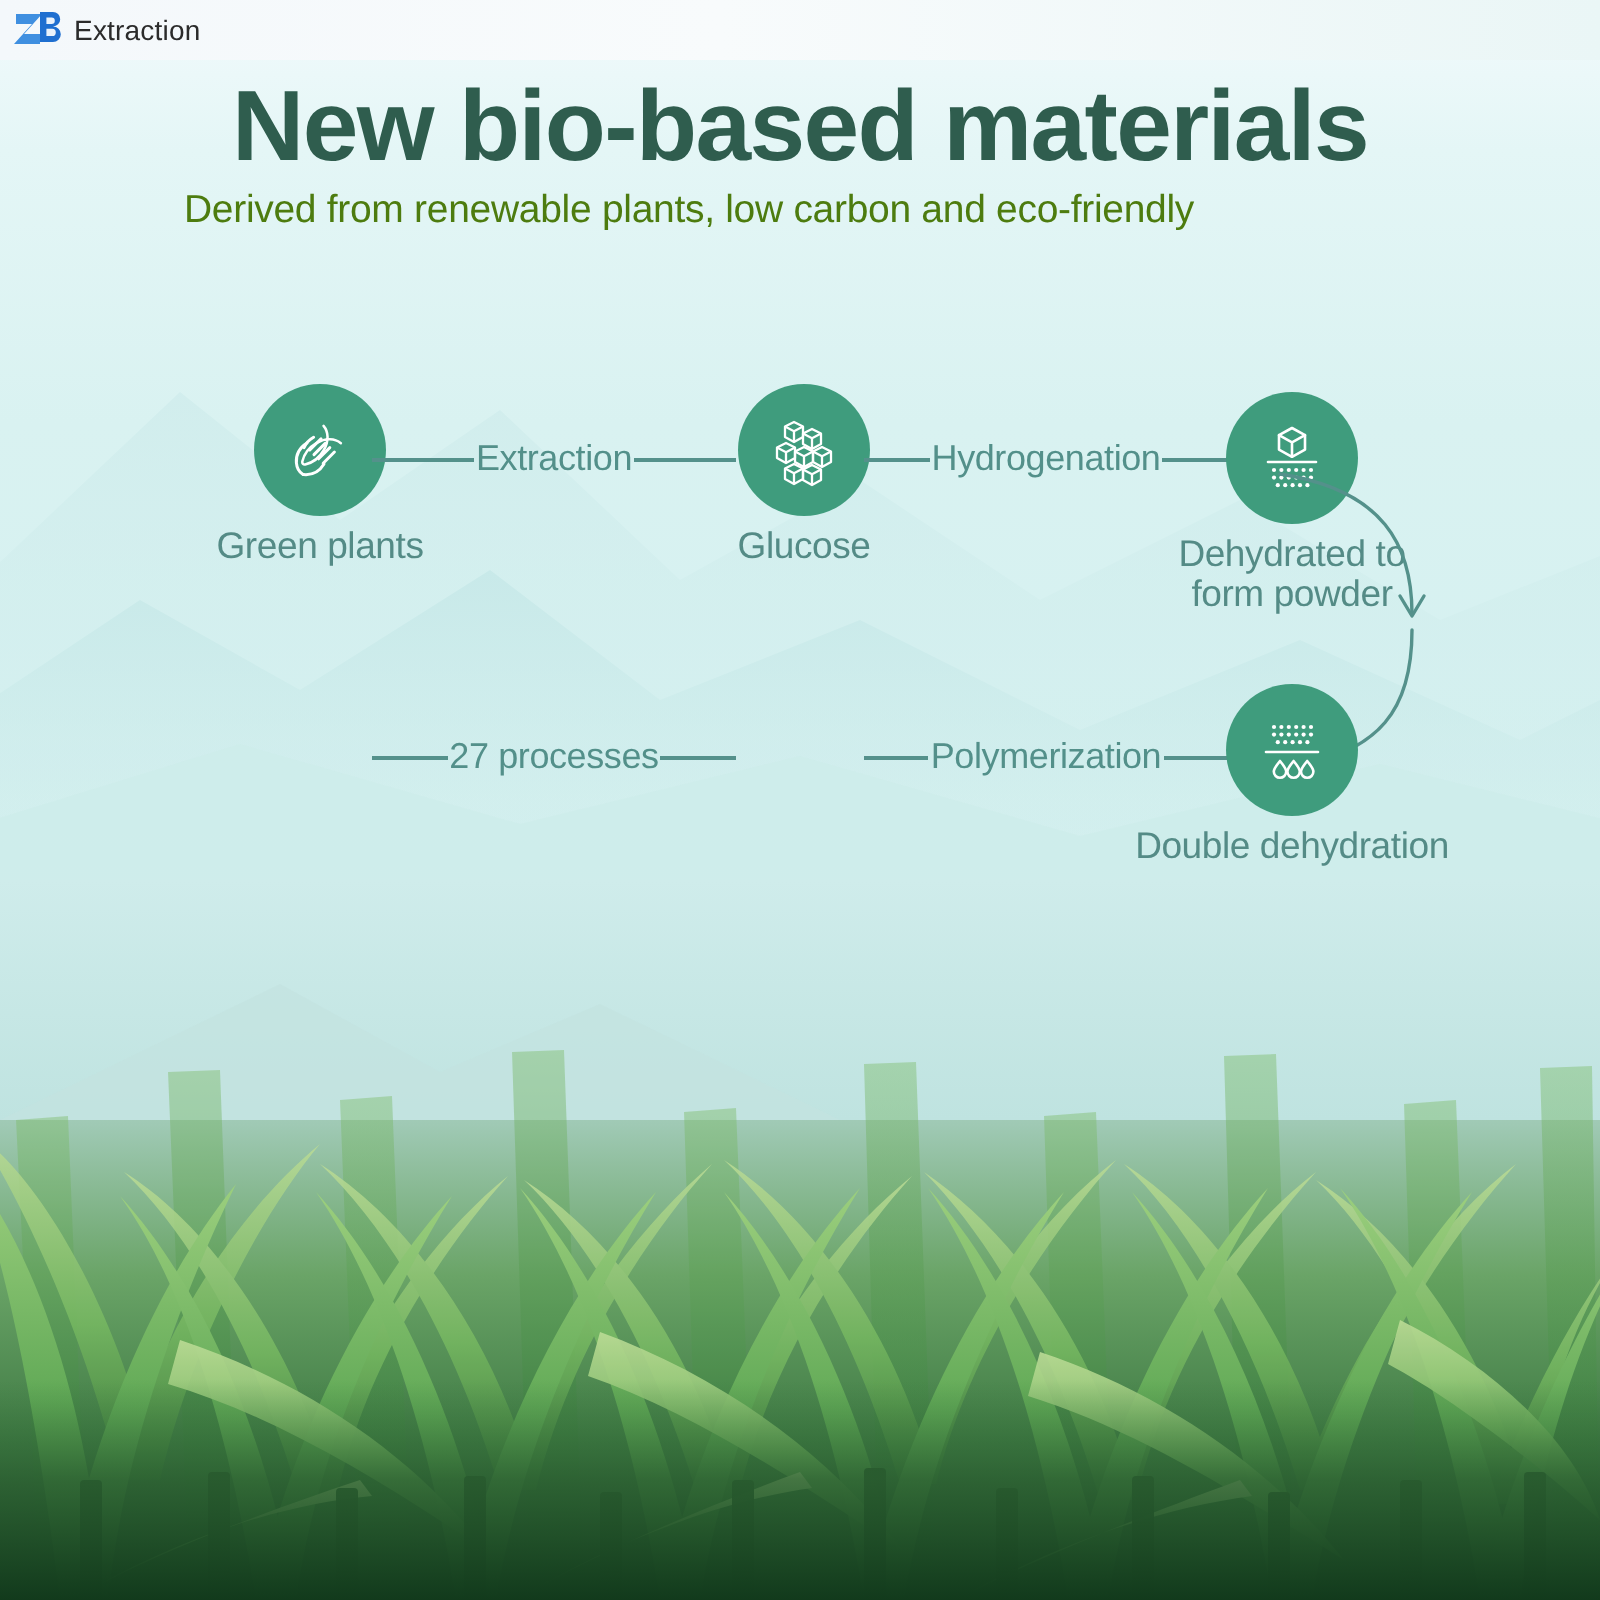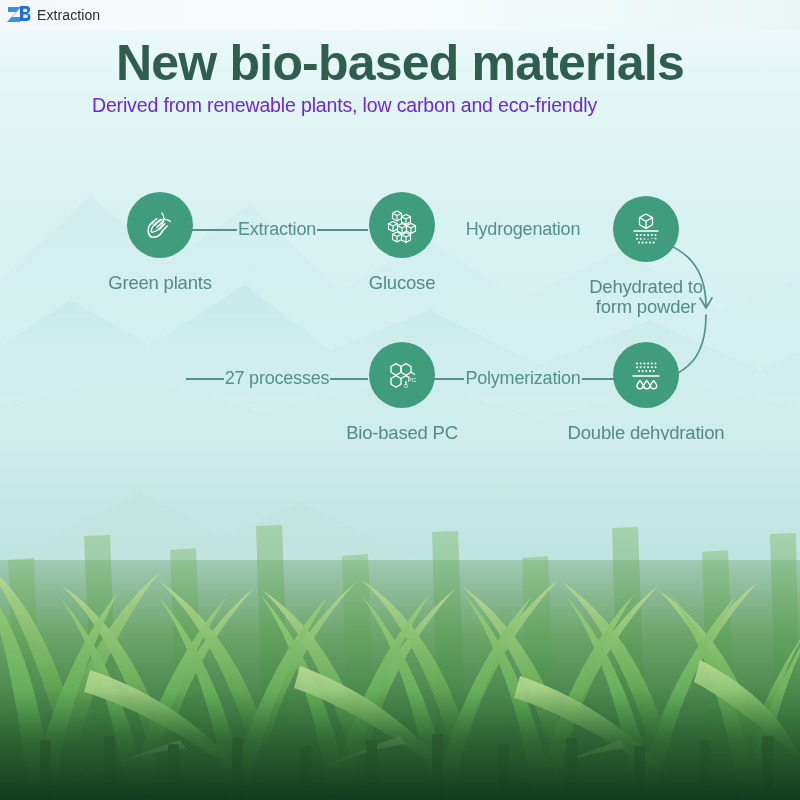"Derived from renewable plants, low" #subtitle { color: #6d28d9 -> #4d7c0f }
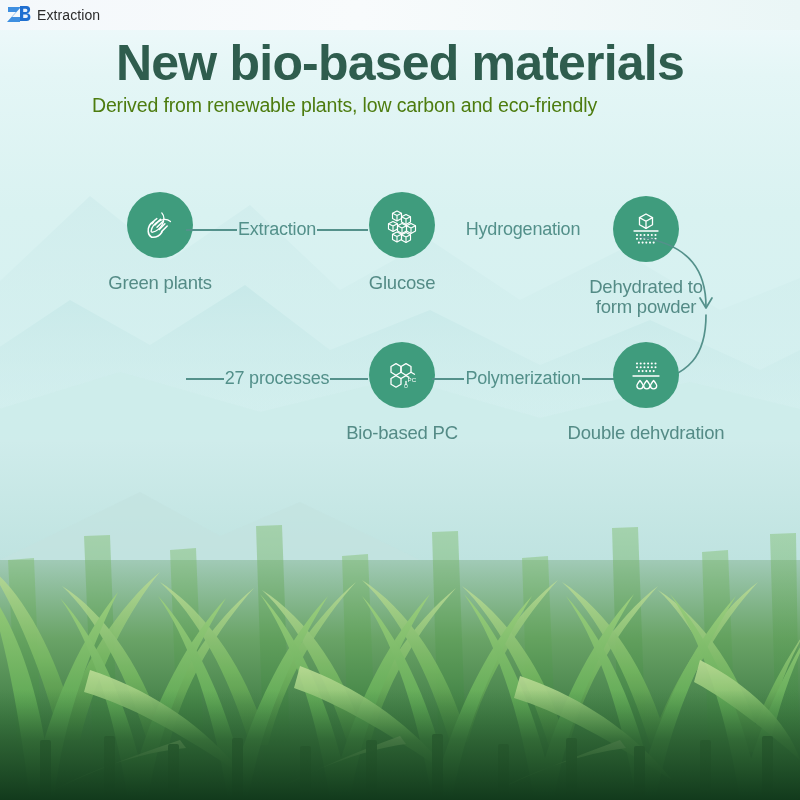"Hydrogenation" #conn-hydrogenation { flex-direction: column -> none }
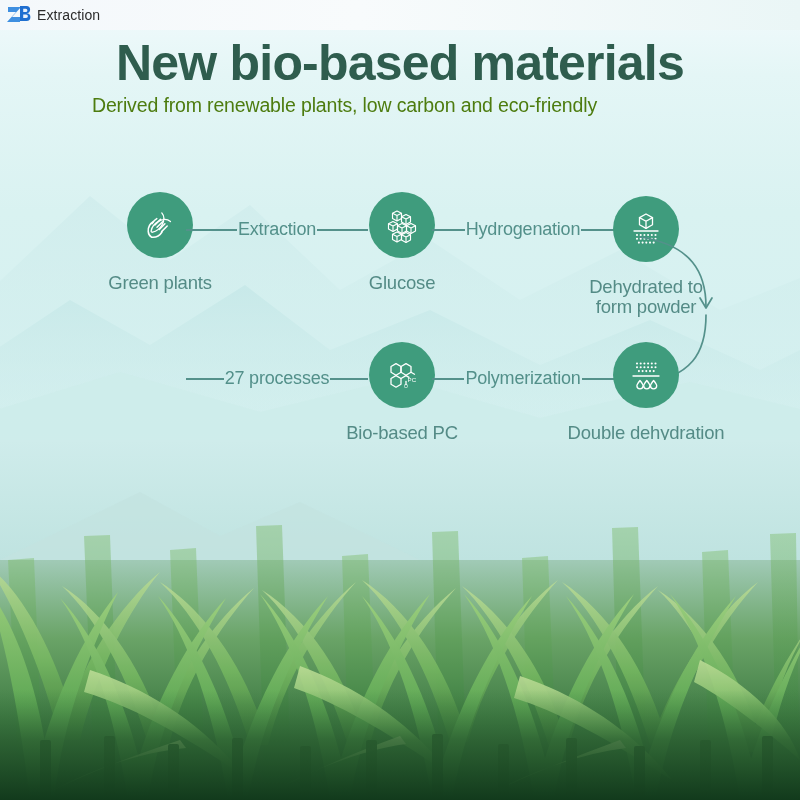"Green plants" .node-label { margin-top: 15px -> 5px }
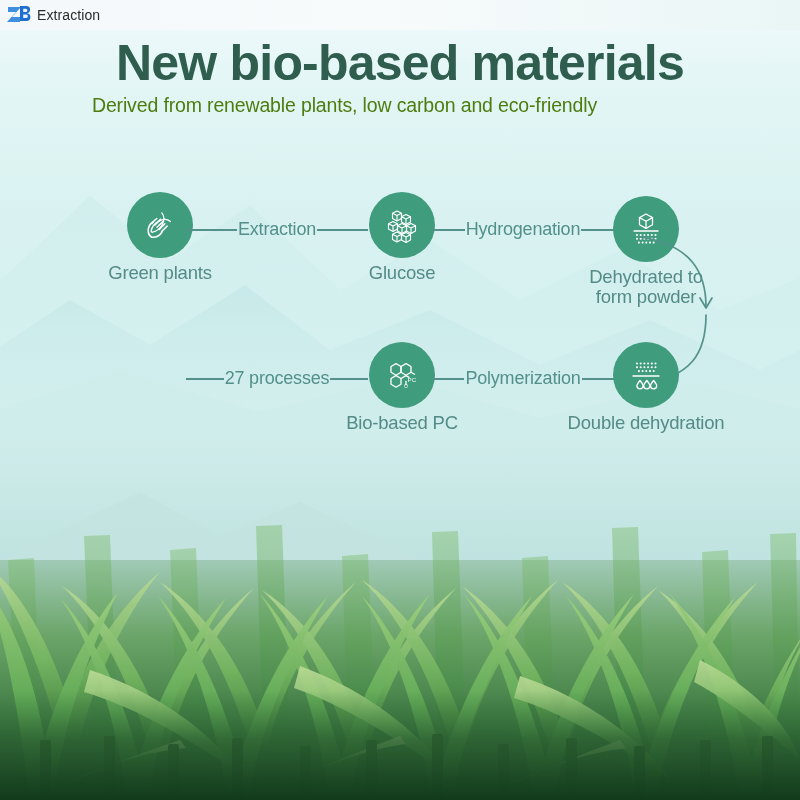"Bio-based PC" div.node { html: <div> <div> <span> <svg> <path></path> <path></path> <path></path> <path></path> <path></path> <path></path> <text>PC</text> <text>O</text> </svg> </span> </div> <div>Bio-based PC</div> </div> -> none }
